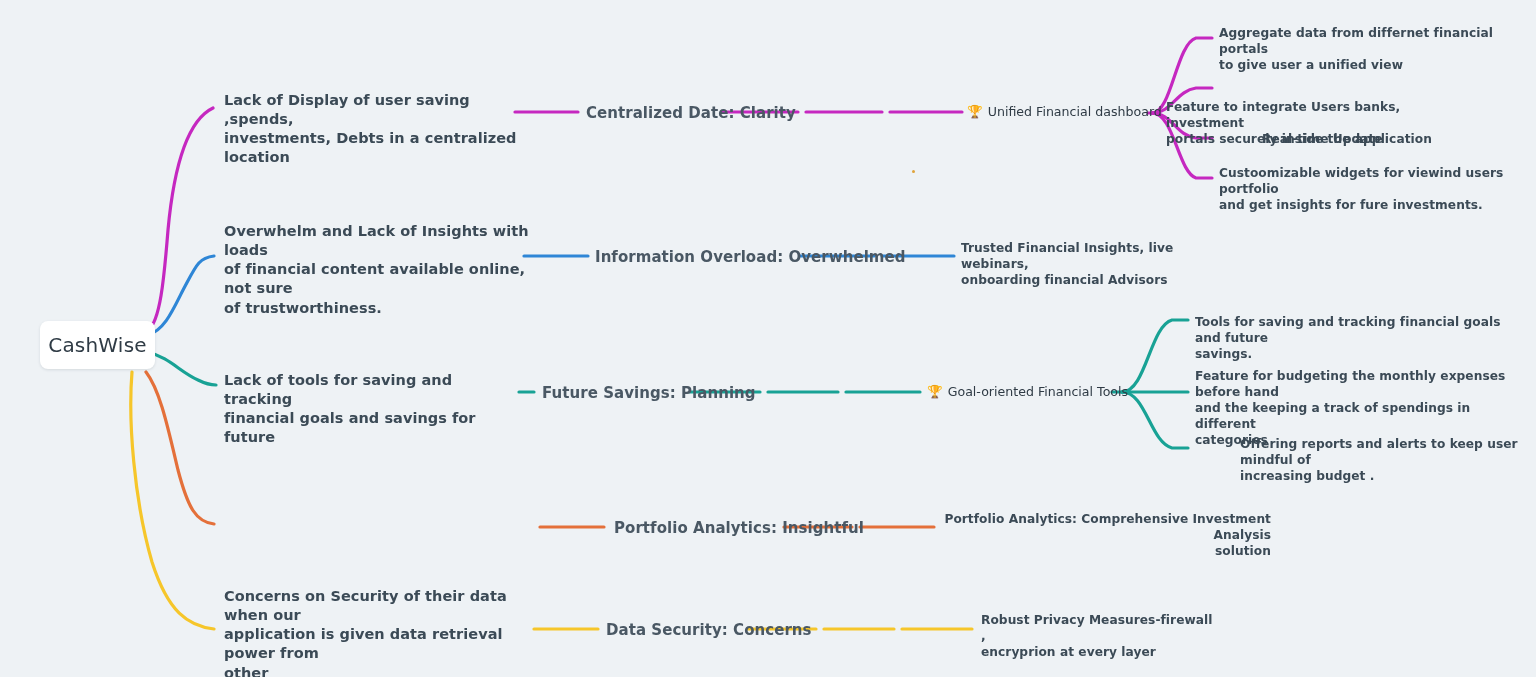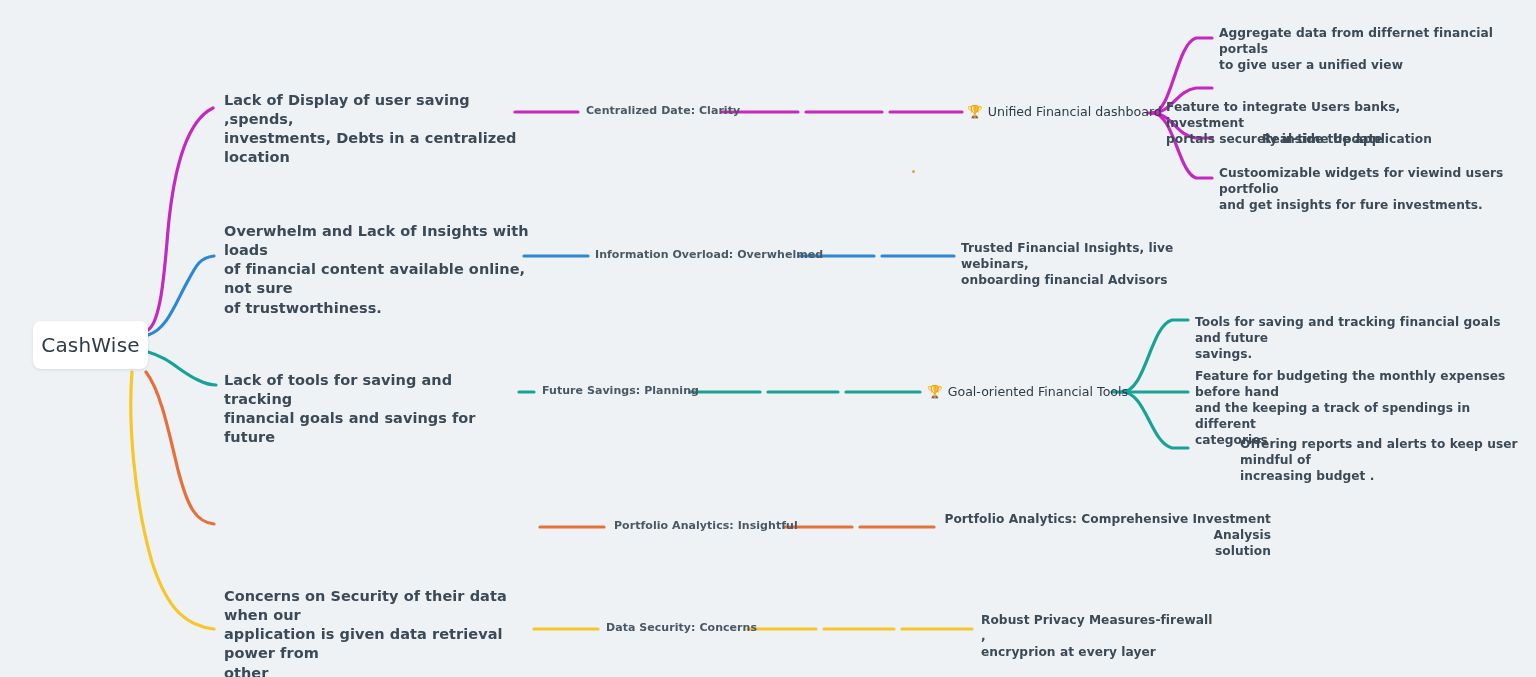"Centralized Date: Clarity" .lvl2 { font-size: 11px -> 15px }
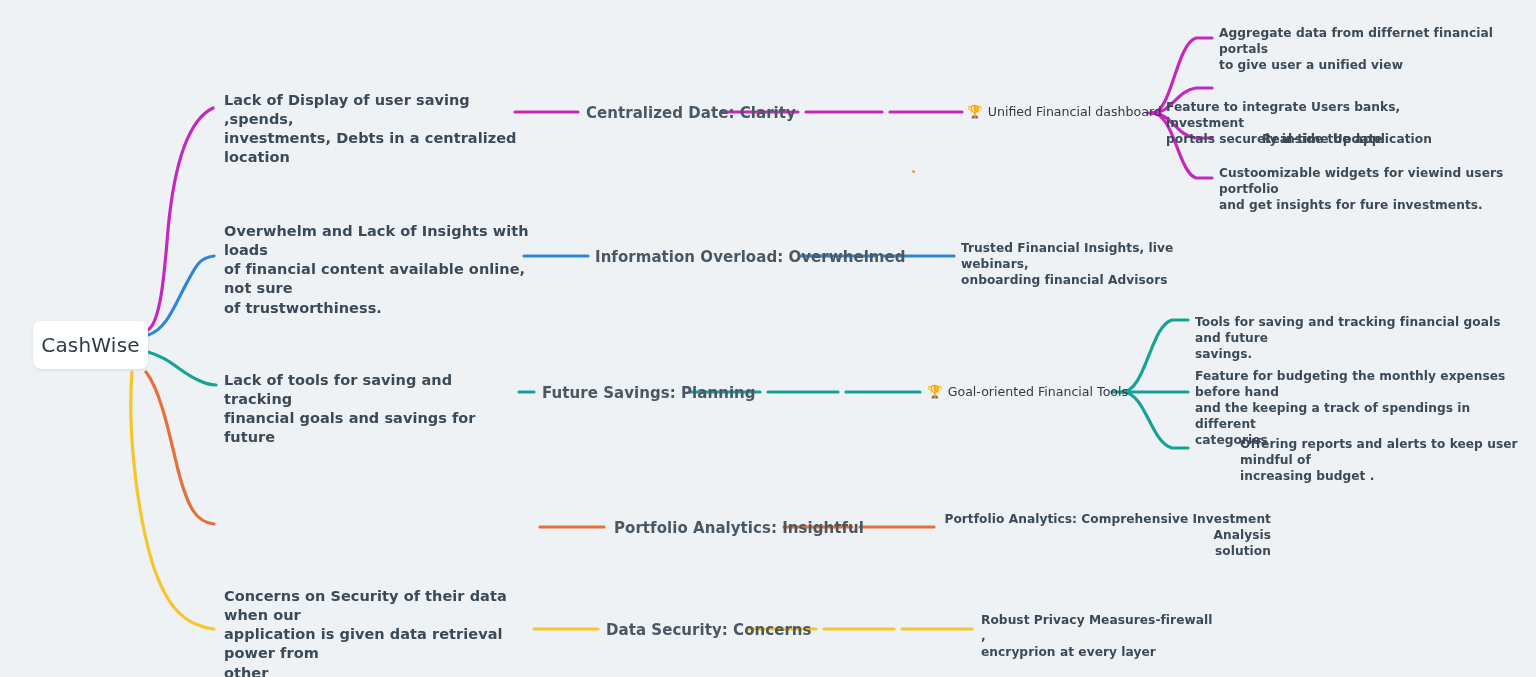"CashWise" #root-node { left: 33px -> 40px }
